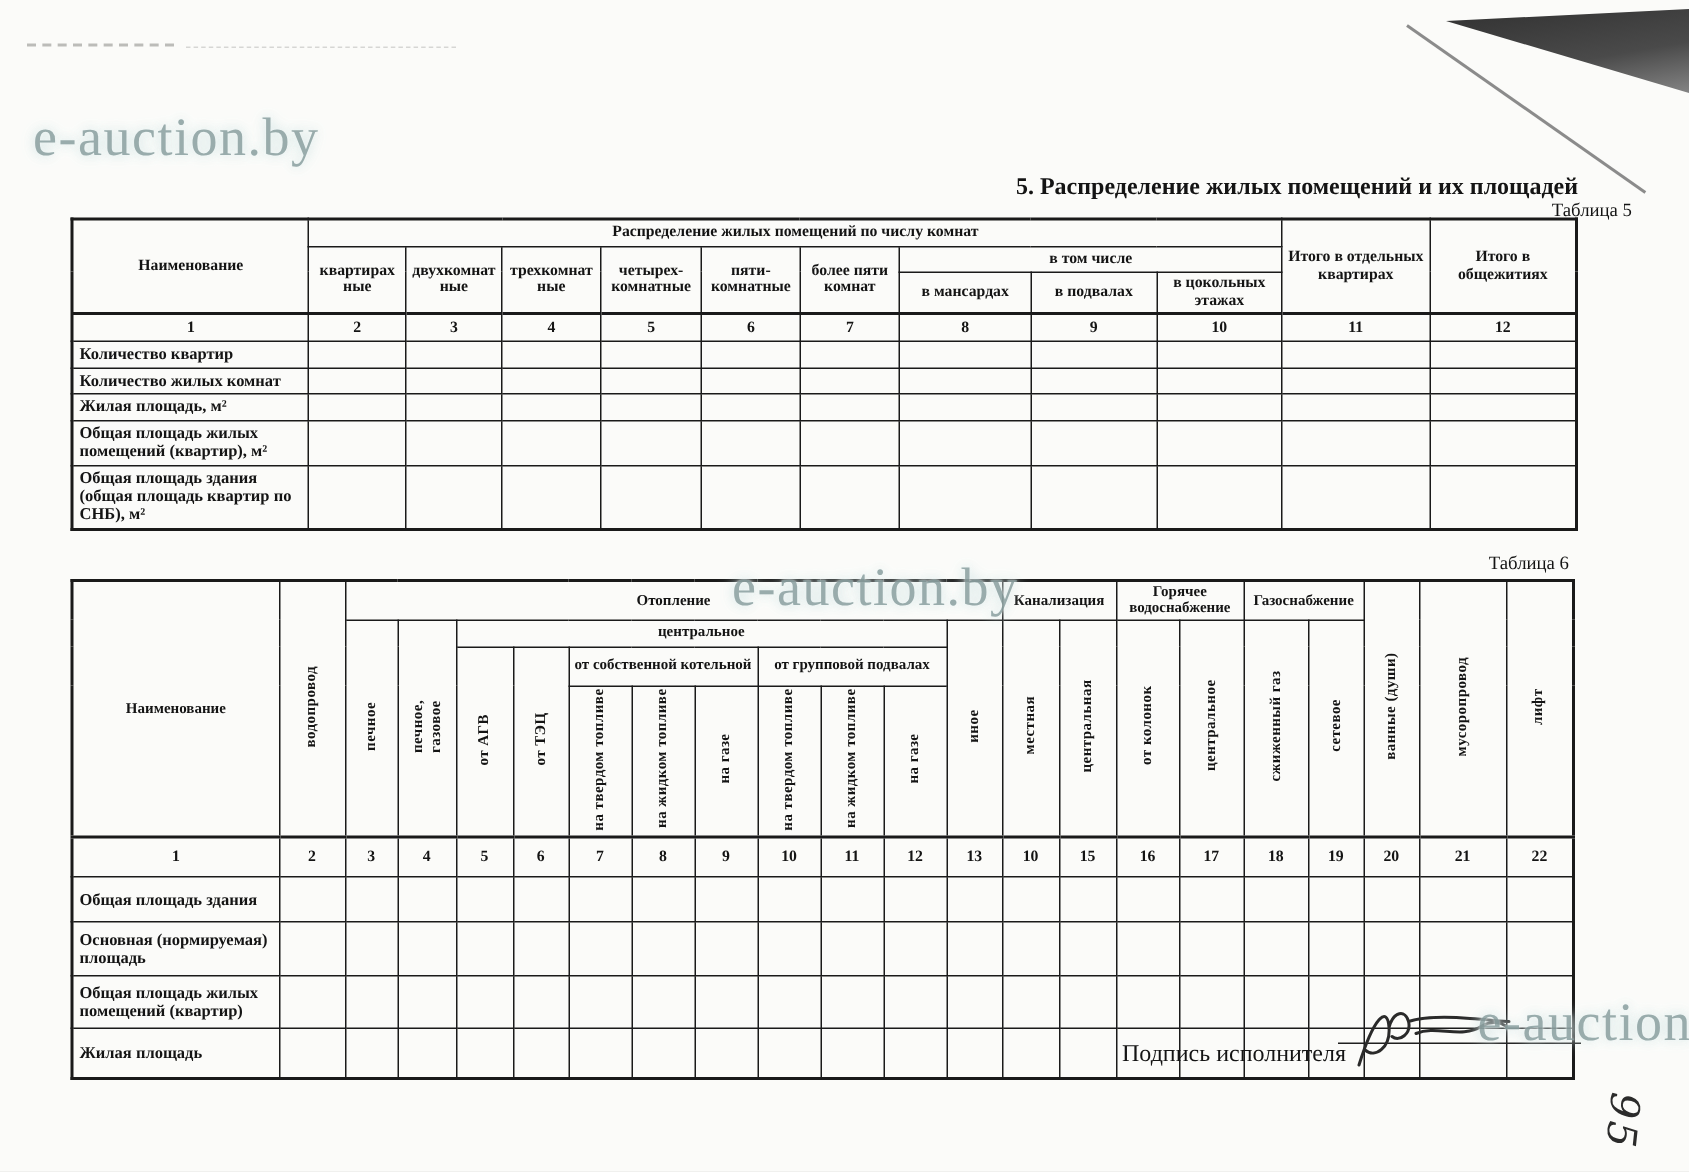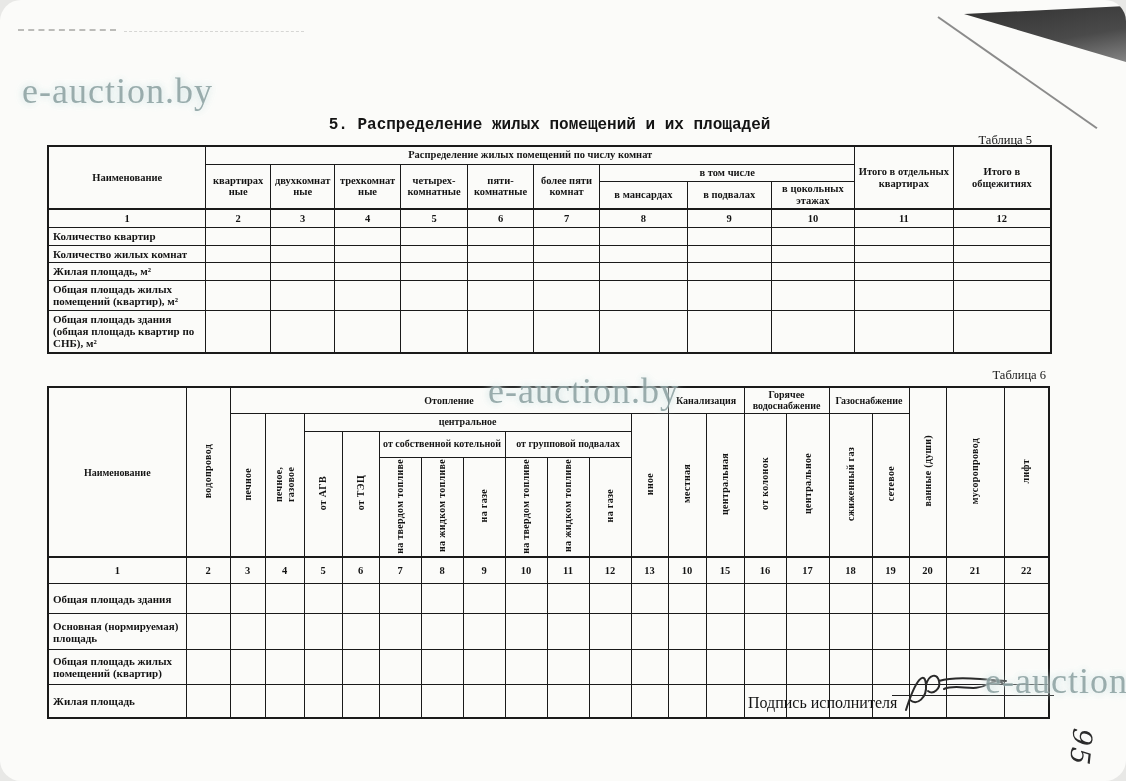"e-auction.by" .page { border-radius: 21px -> none }
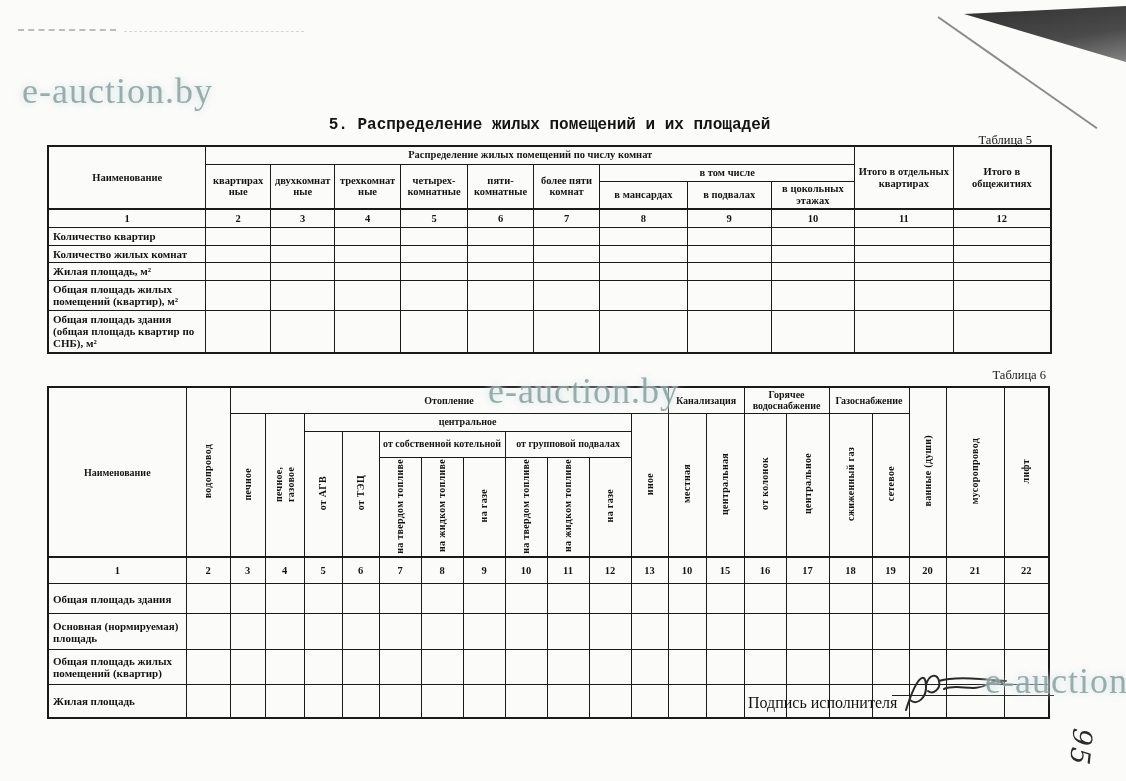"5. Распределение жилых помещений и" .sec-title { font-family: Liberation Mono, monospace -> none; text-align: center -> right }
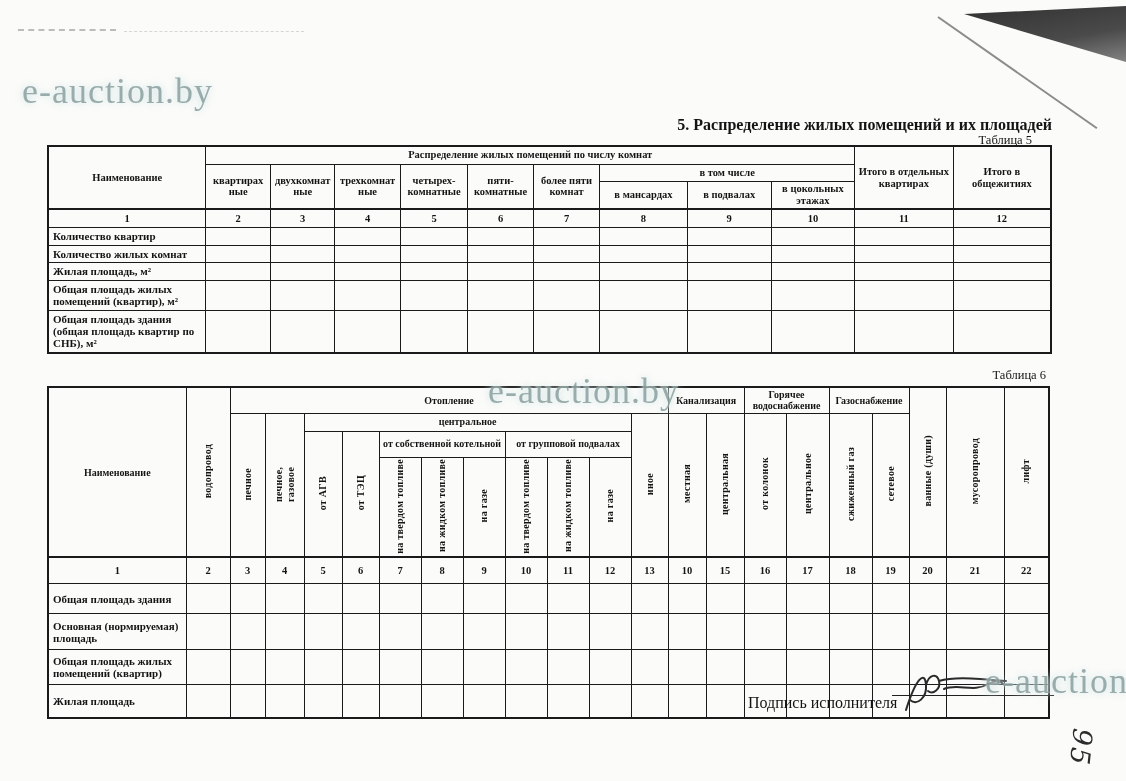"Таблица 5" div.tbl-label { left: 872px -> 928px }
